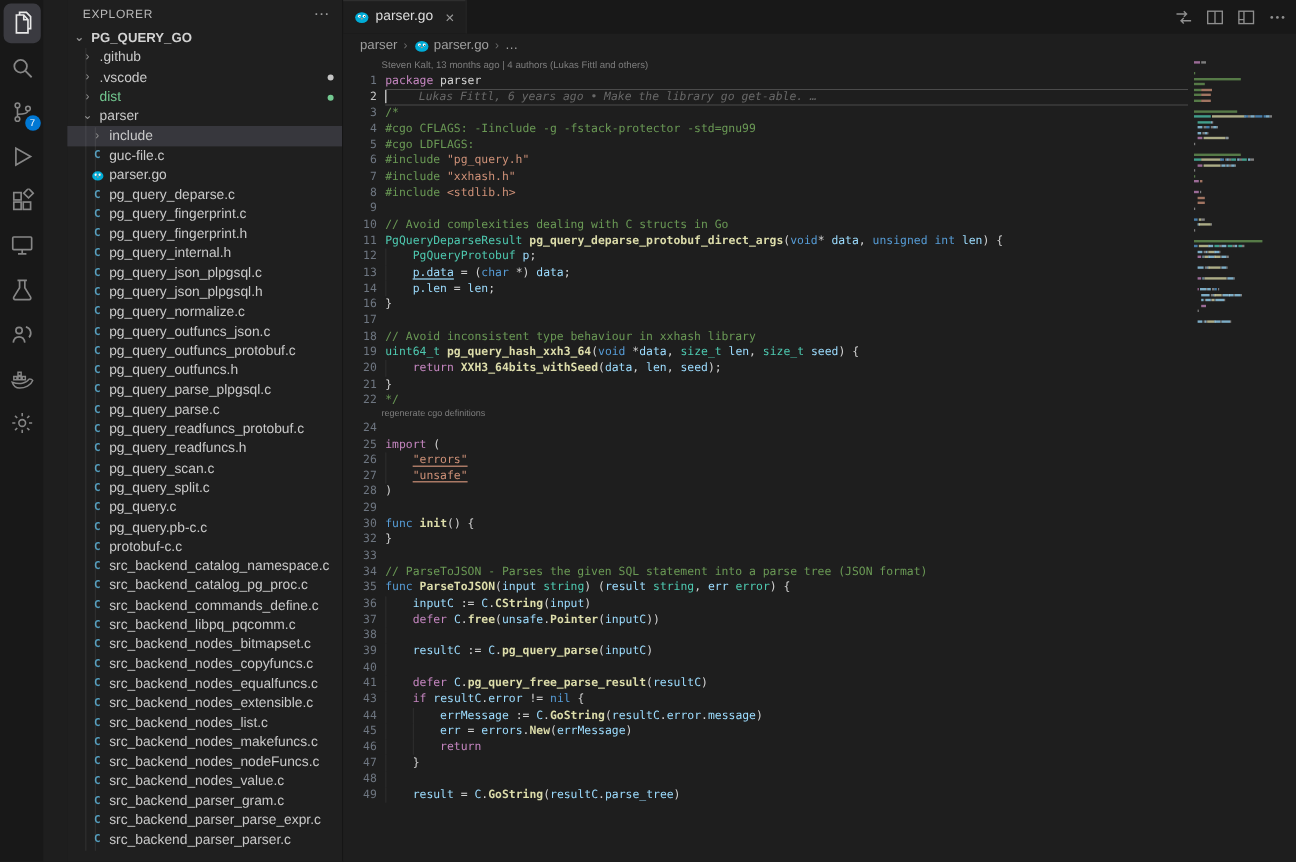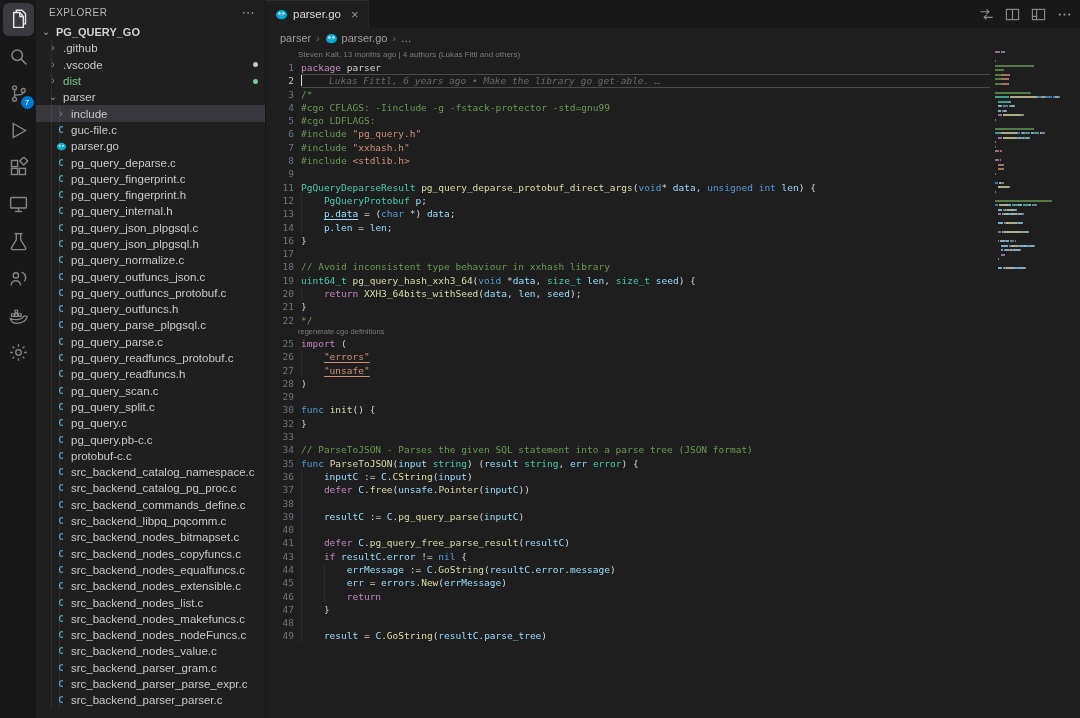"EXPLORER" .sidebar { margin-left: none -> 20px }
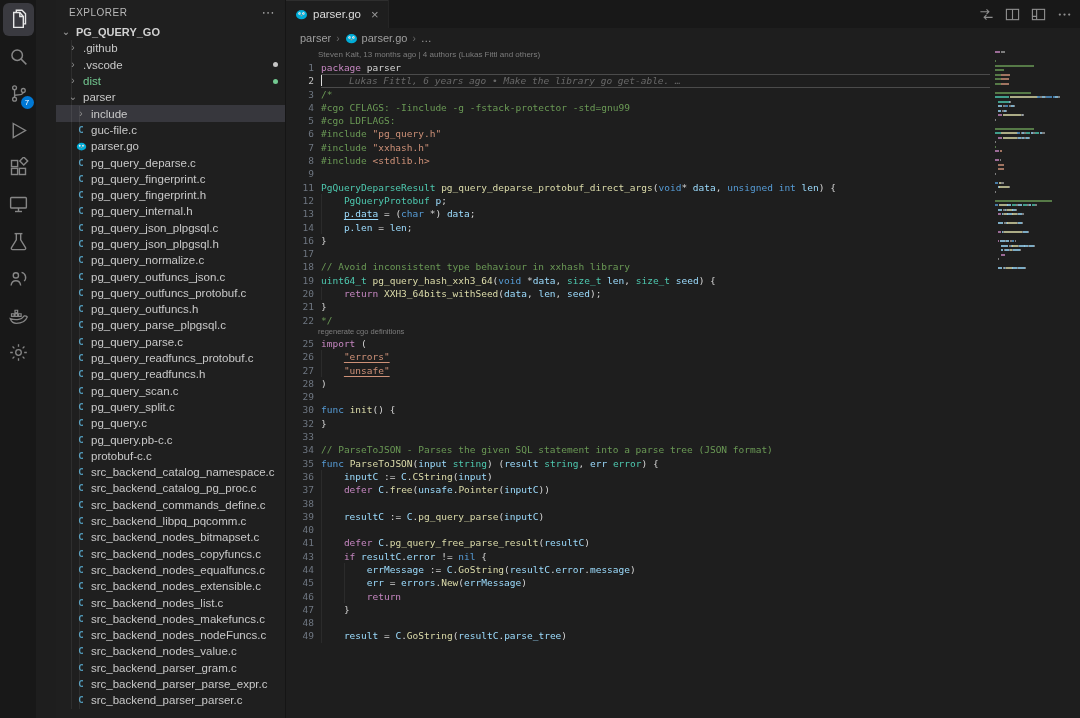"10" div.code-line { html: none -> <div><span>10</span><span><span>// Avoid complexities dealing with C structs in Go</span></span></div> }
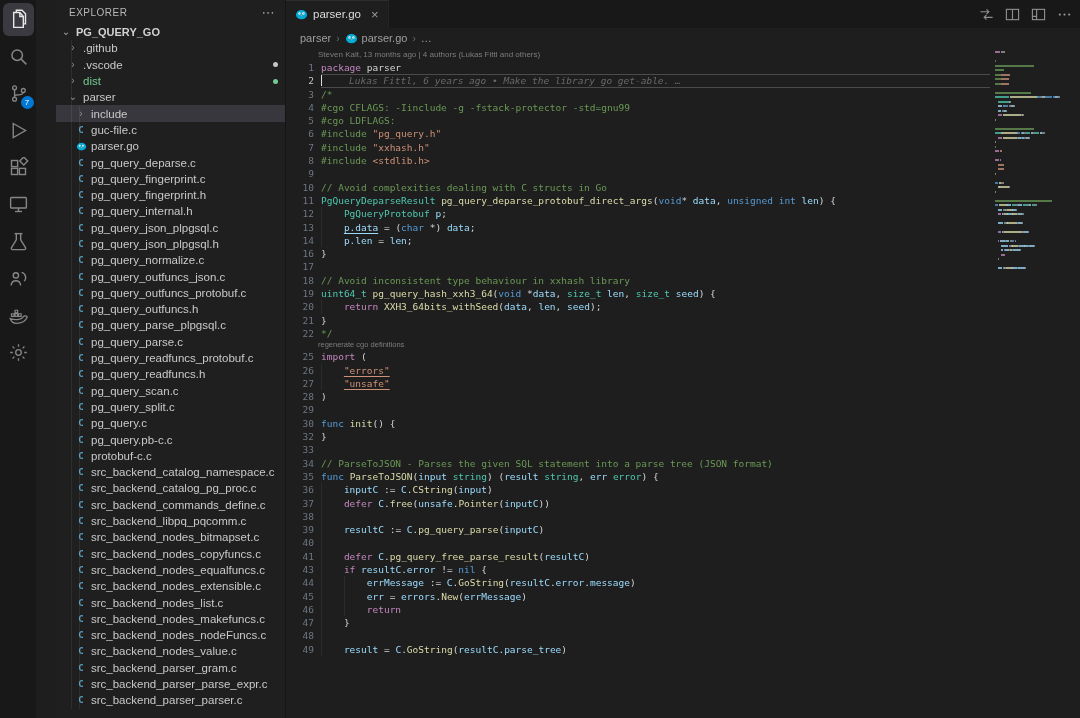"pg_query_deparse_protobuf_direct_args" .tok.fn { font-weight: none -> bold }
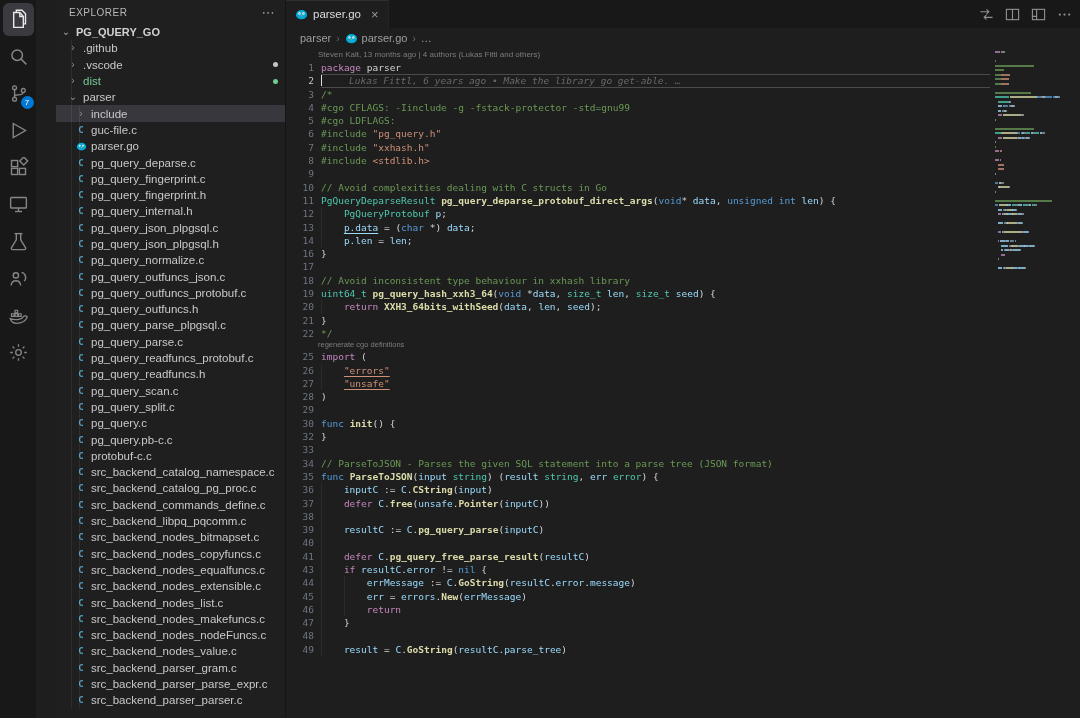"24" div.code-line { html: none -> <div><span>24</span><span></span></div> }
